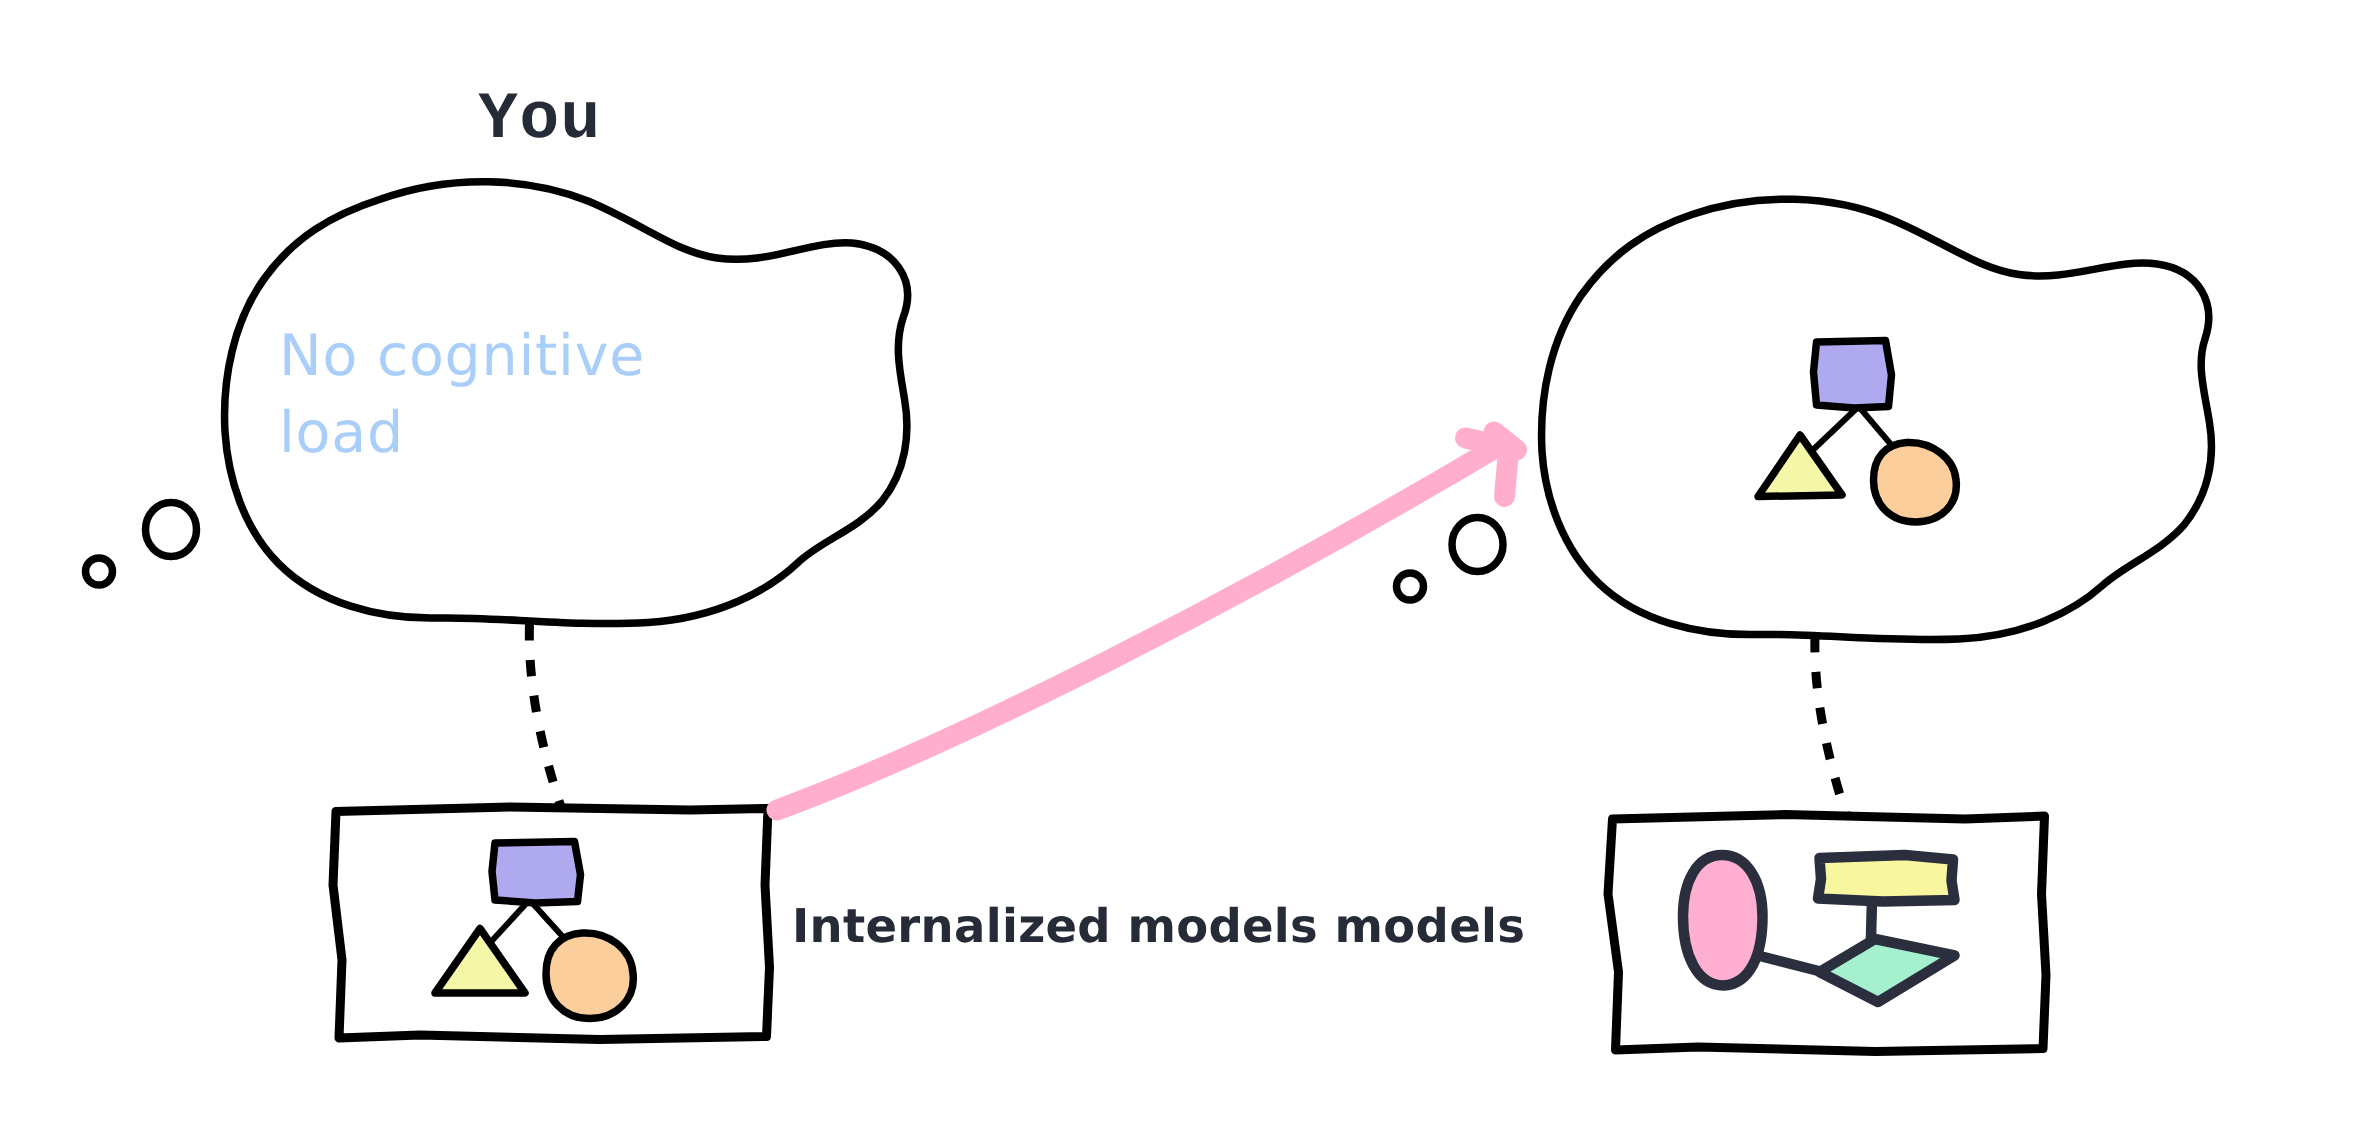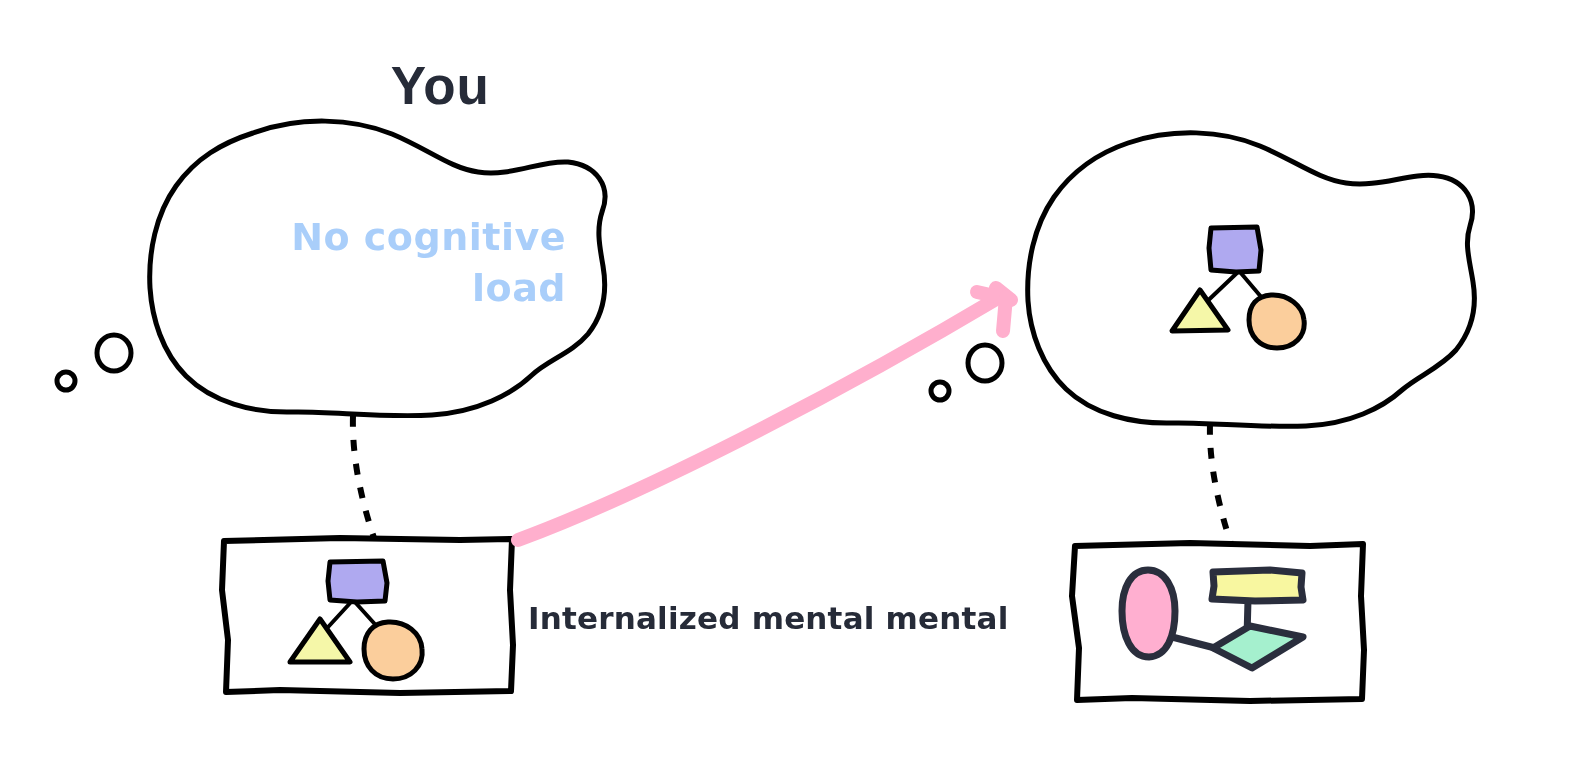"You" .hand-title { font-family: Liberation Sans, sans-serif -> Liberation Mono, monospace; font-size: 53px -> 44px; text-align: right -> center }
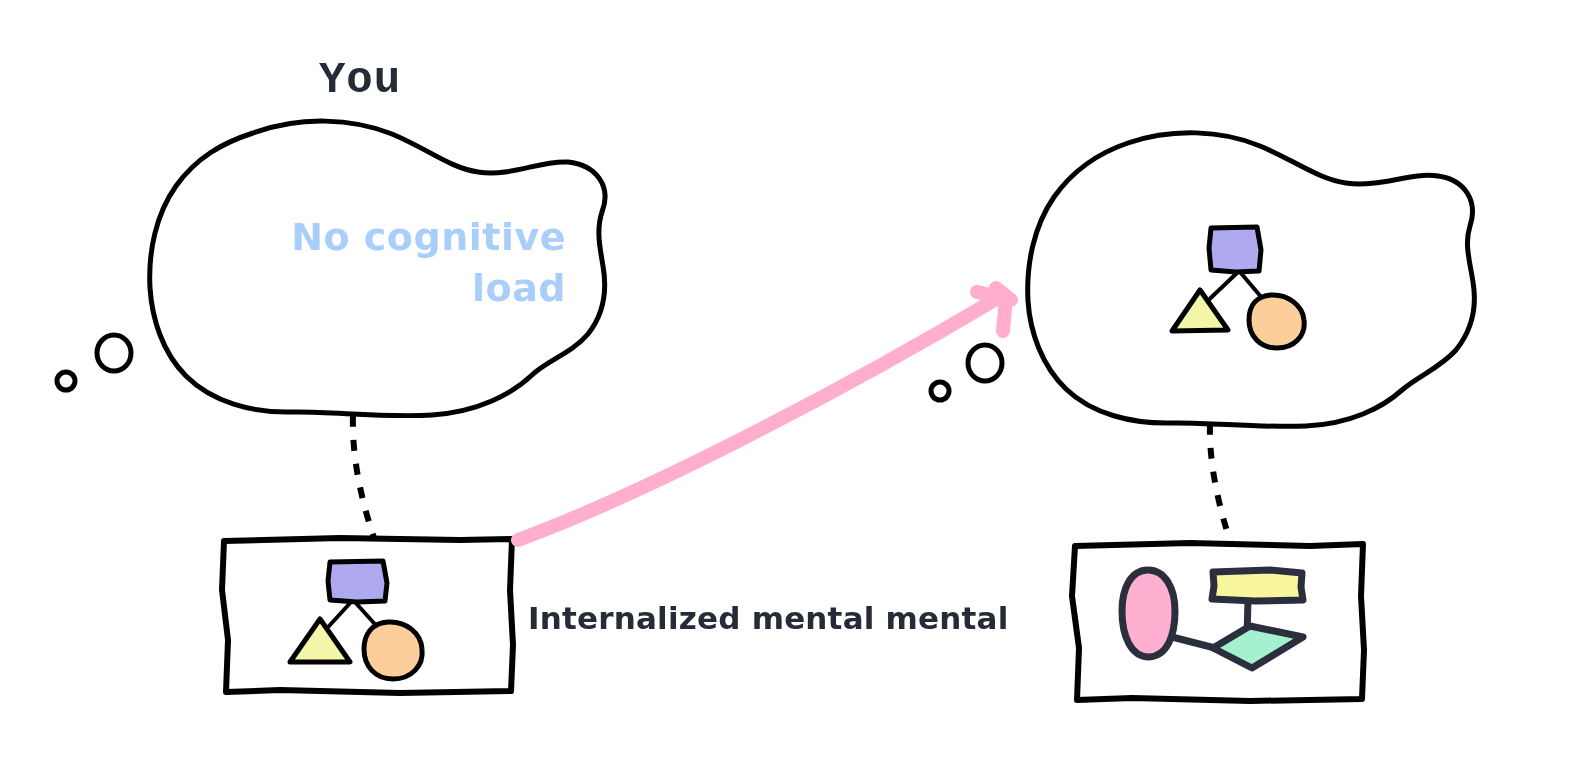"No cognitive" .bubble-text { font-weight: bold -> normal; text-align: right -> left }
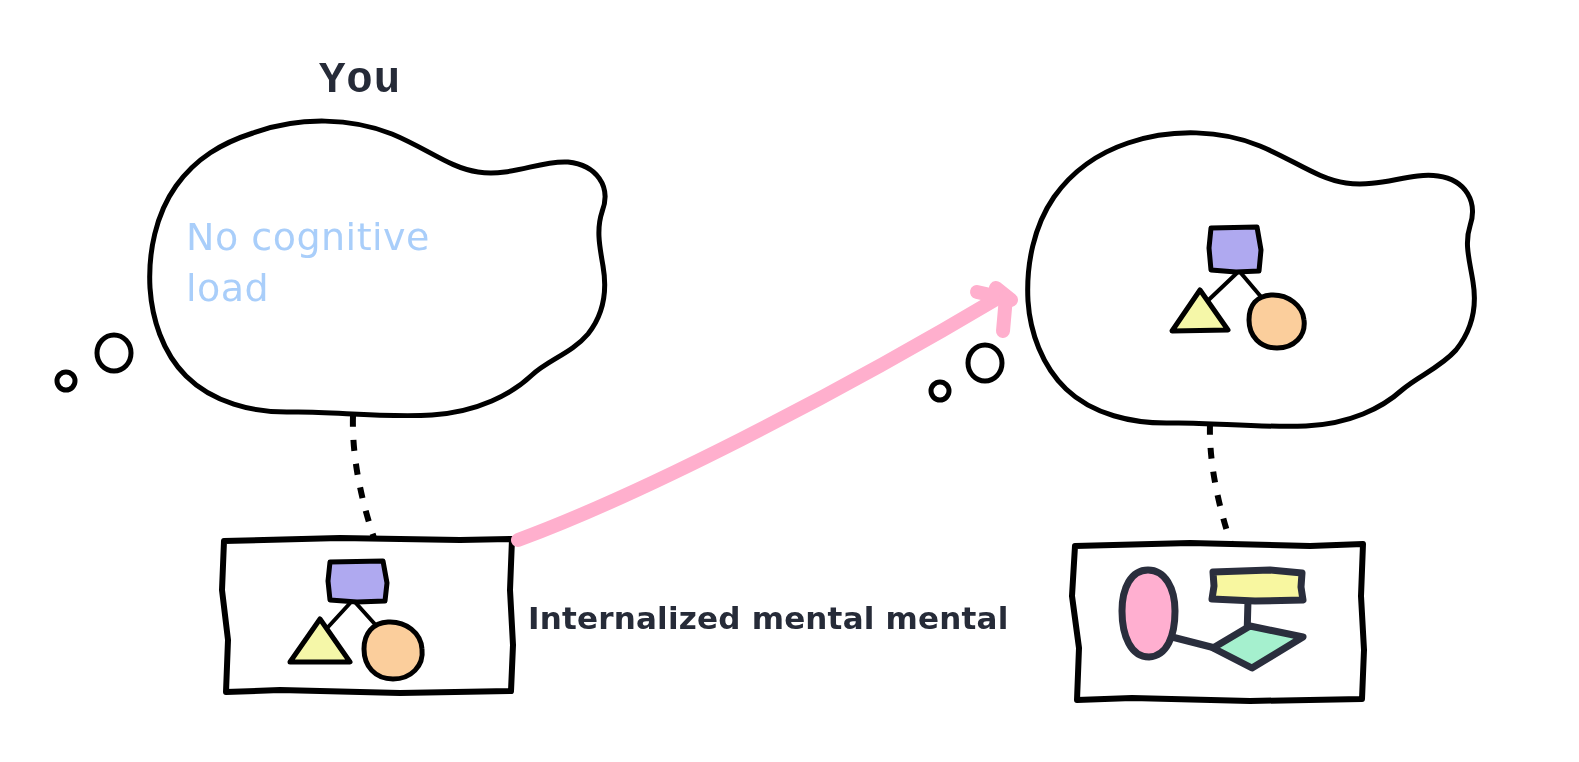"Internalized mental mental" div.caption { text: mental mental -> models models }
